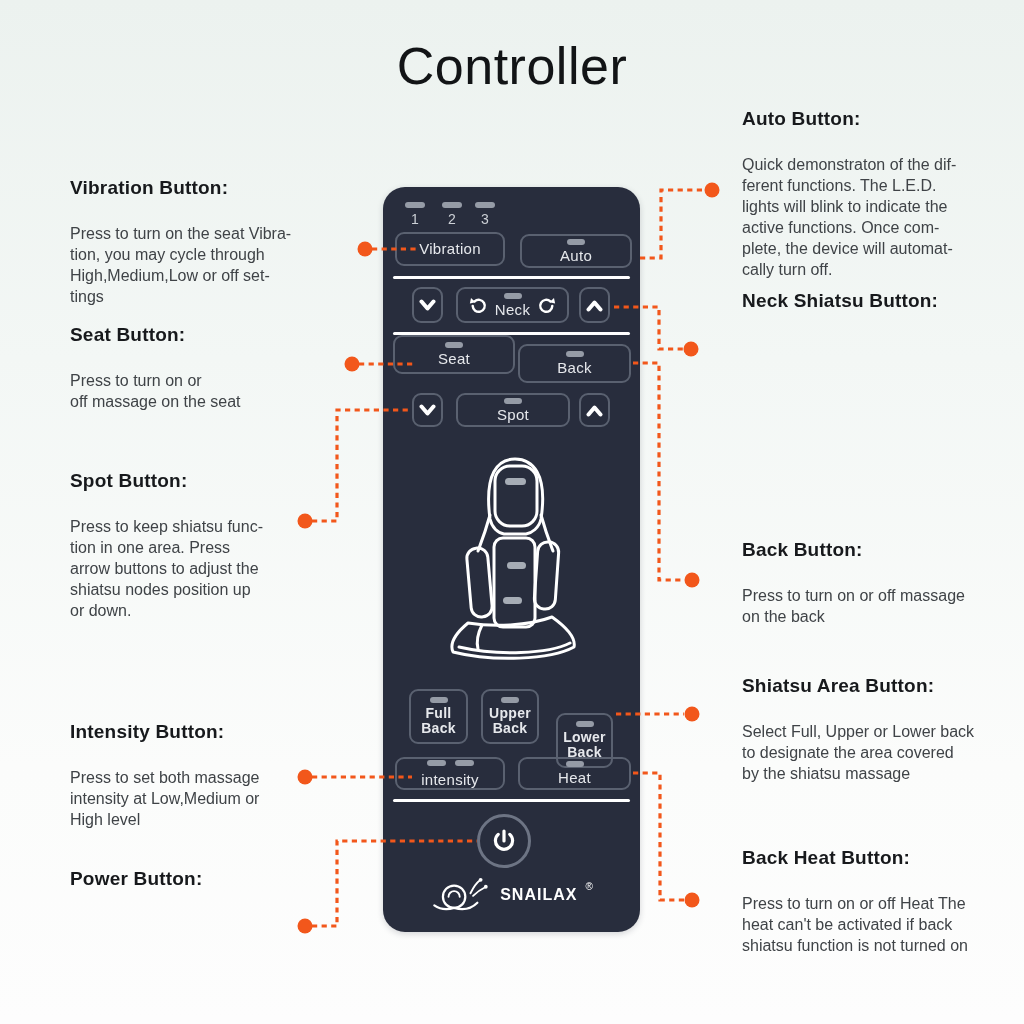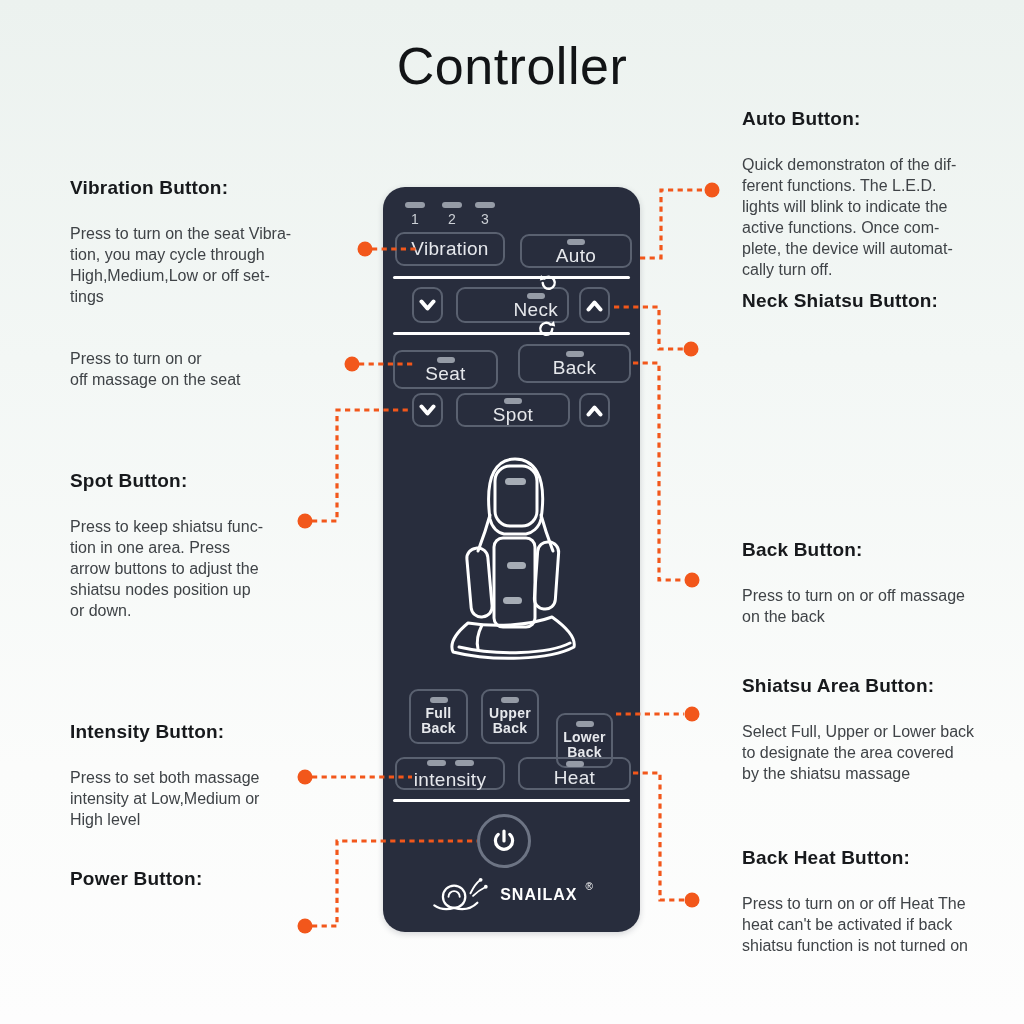"Vibration" .cbtn .lbl { font-size: 19px -> 15px }
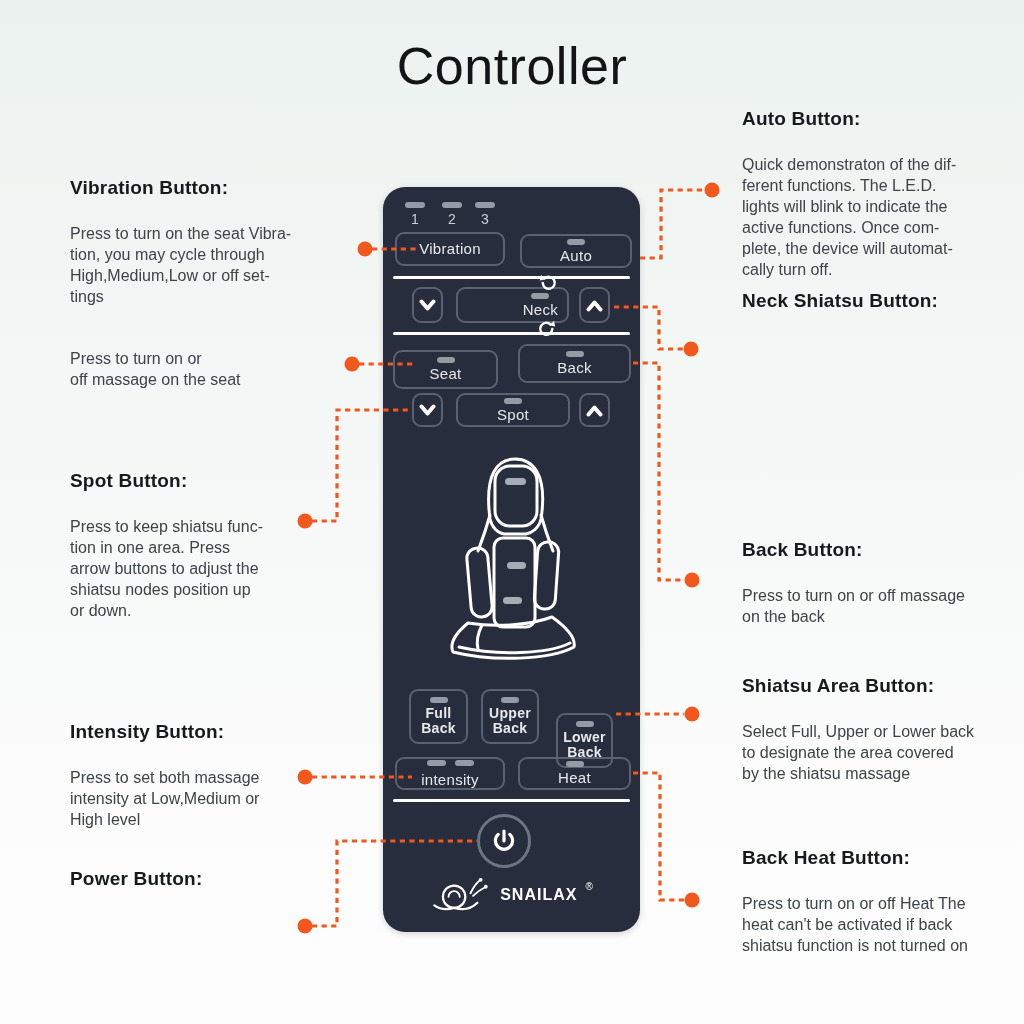"Neck" .neck-inner { align-items: flex-end -> center; flex-direction: column -> row }
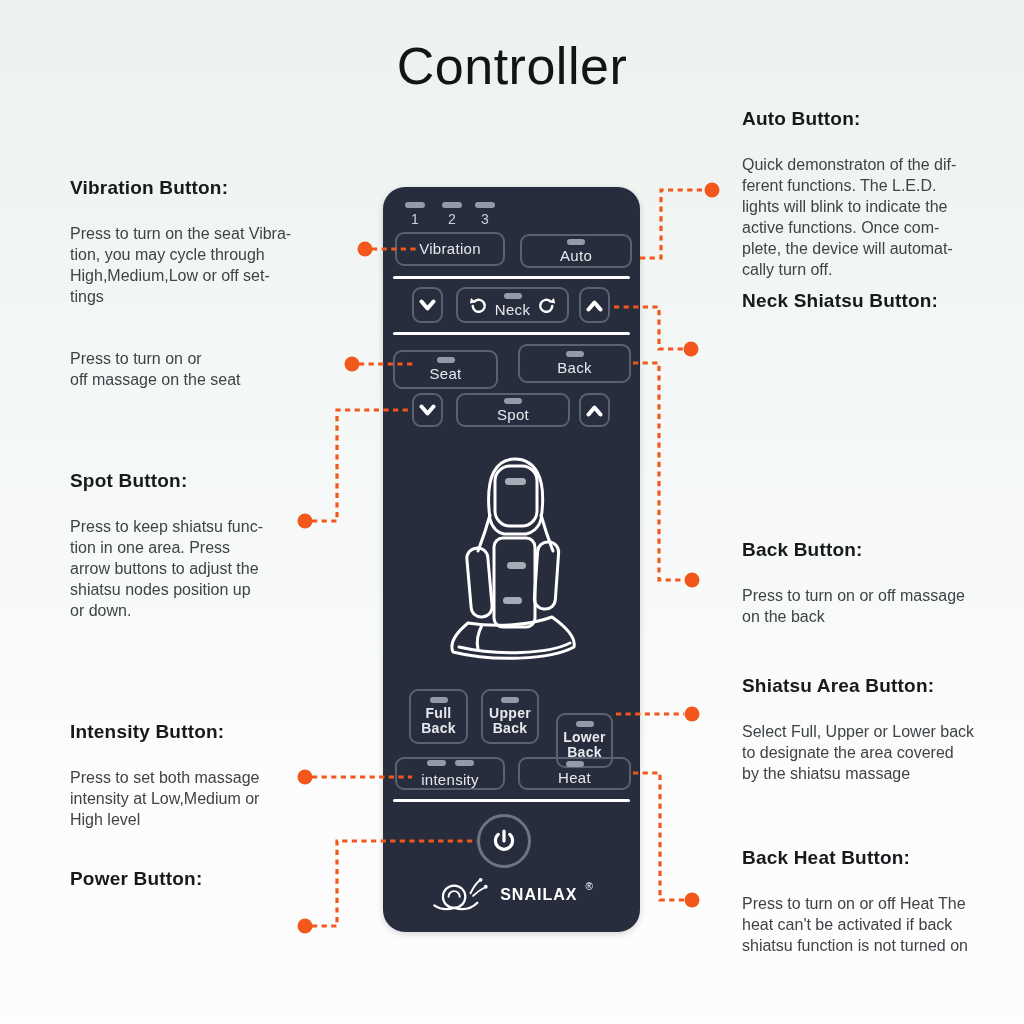"Seat Button:" h3.ann-h { html: none -> <h3>Seat Button:</h3> }
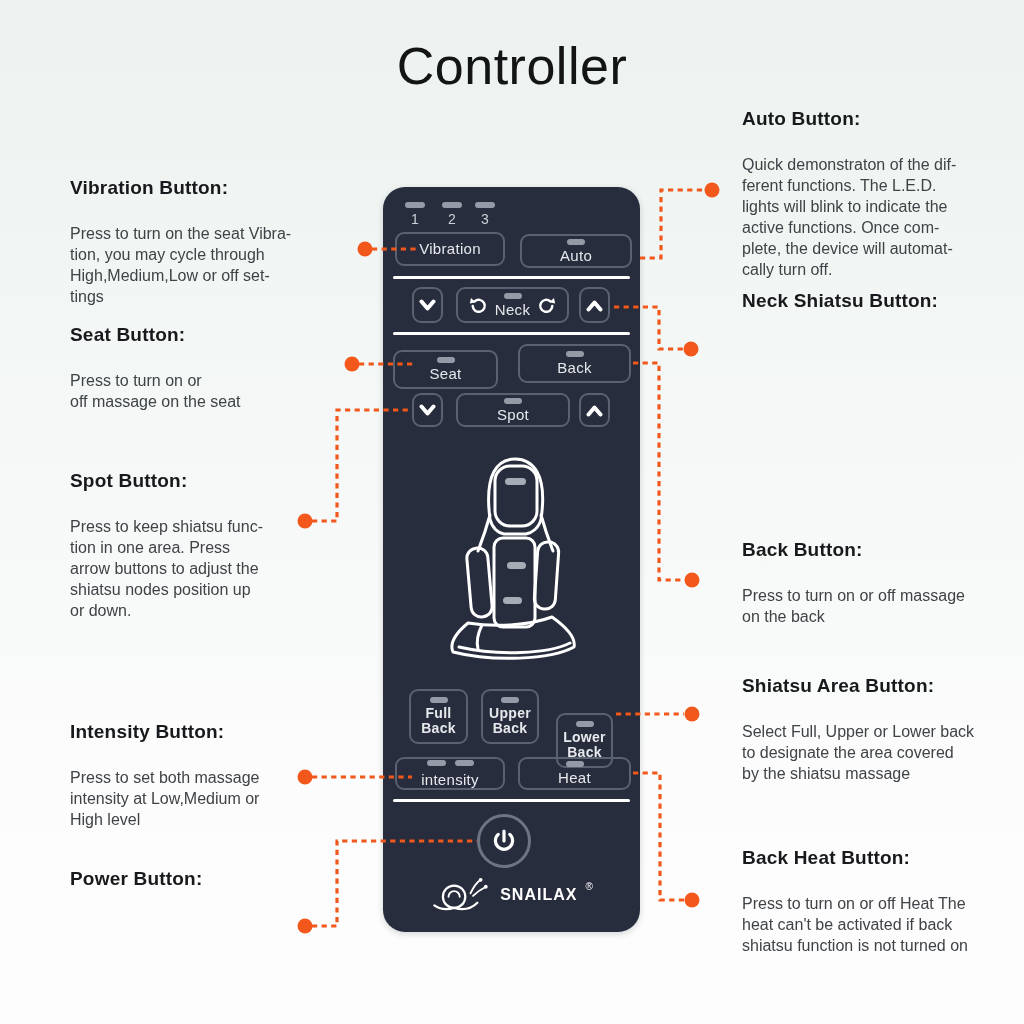"Seat" div.cbtn { top: 163px -> 148px; width: 105px -> 122px }
